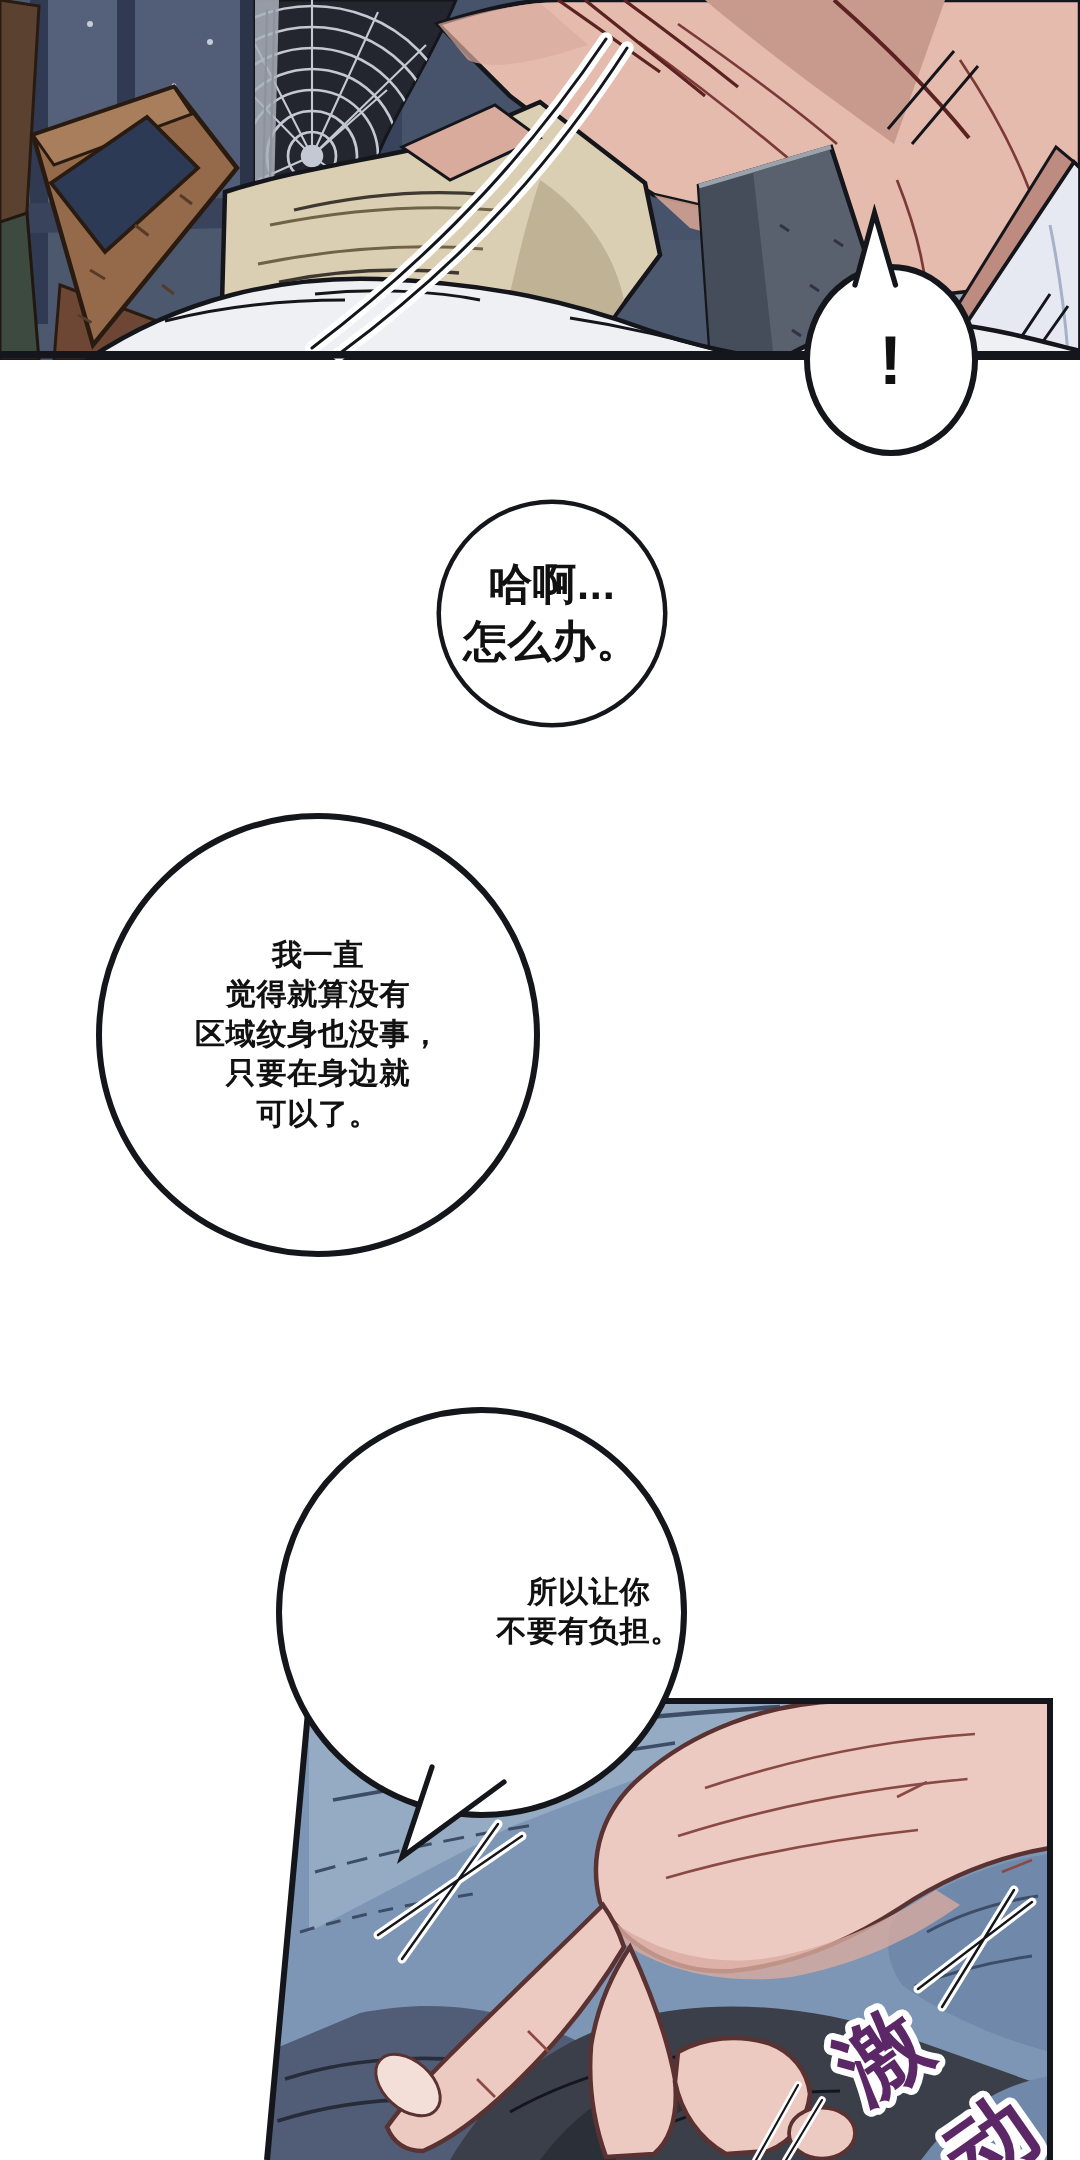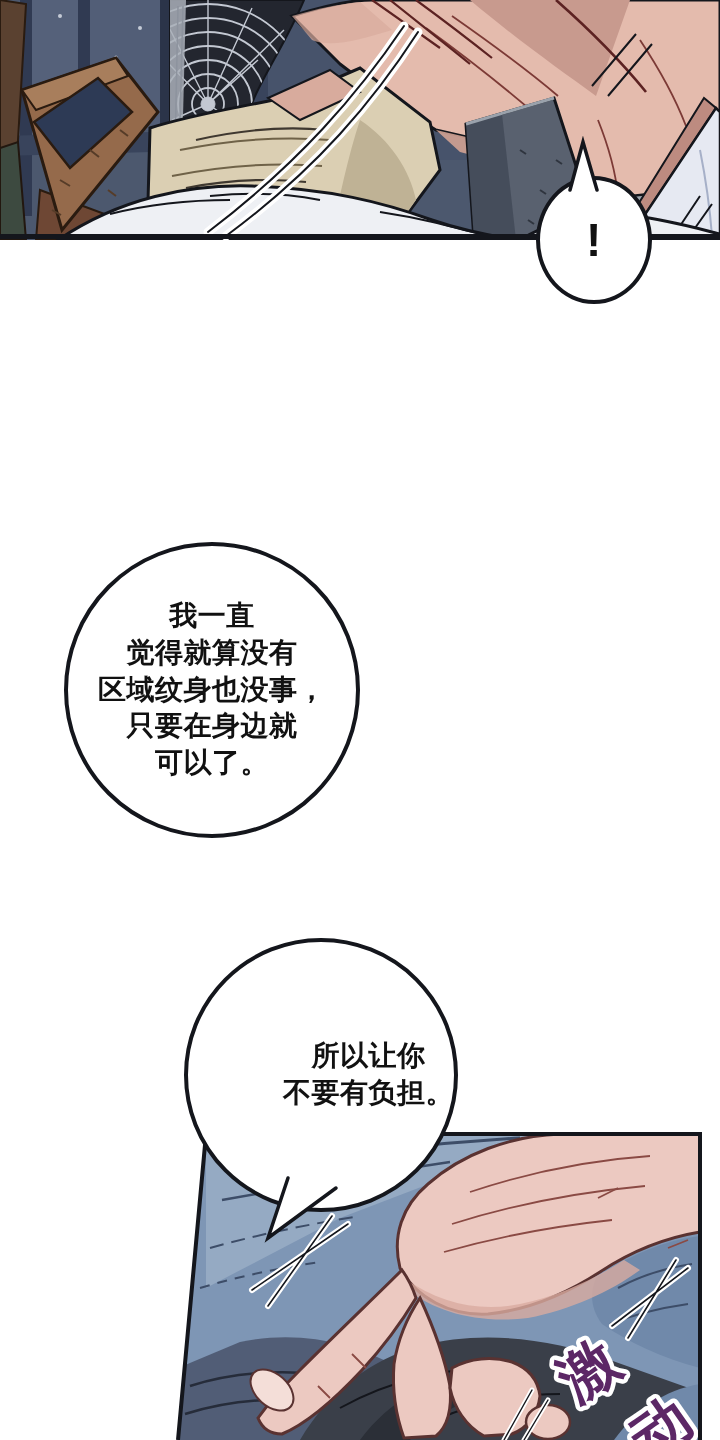"哈啊..." div.bubble { html: none -> <div> <span>哈啊... 怎么办。</span> </div> }
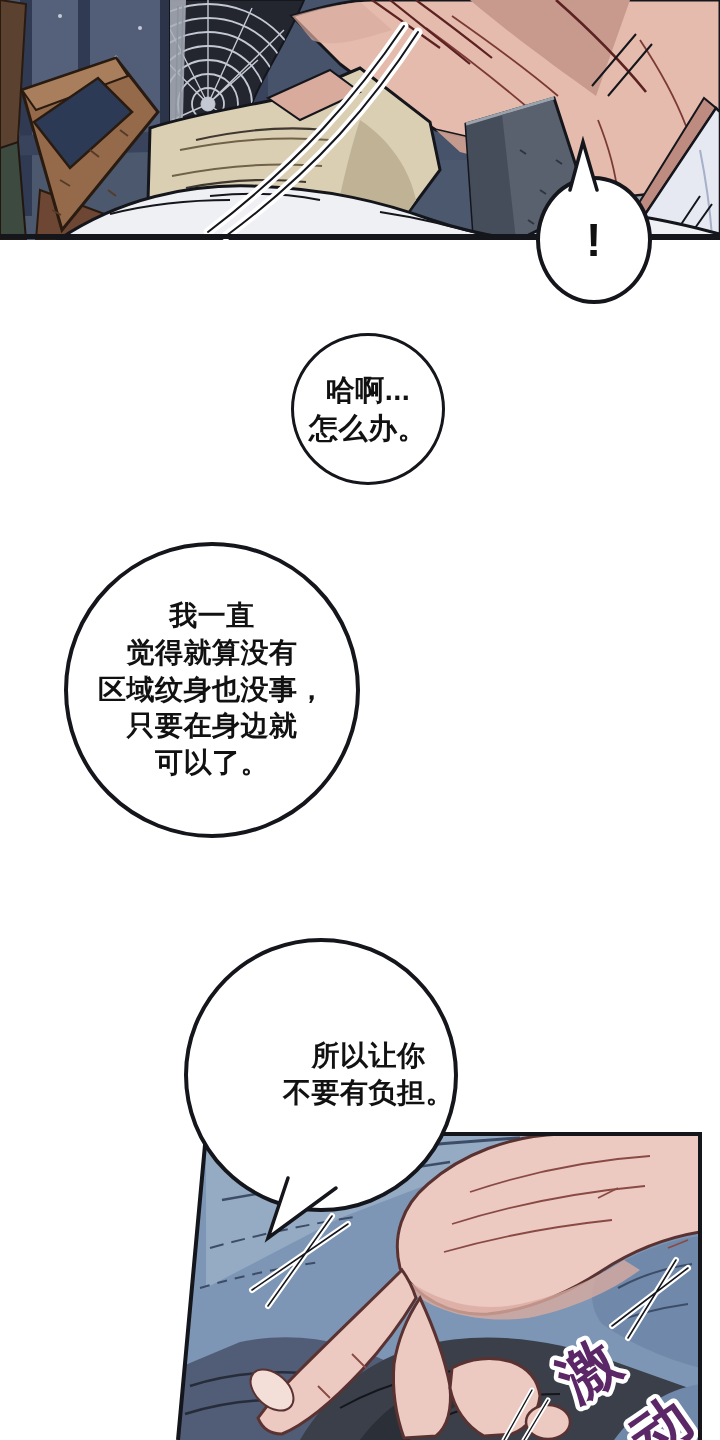"我一直" .bubble .txt { font-size: 28px -> 20px }
